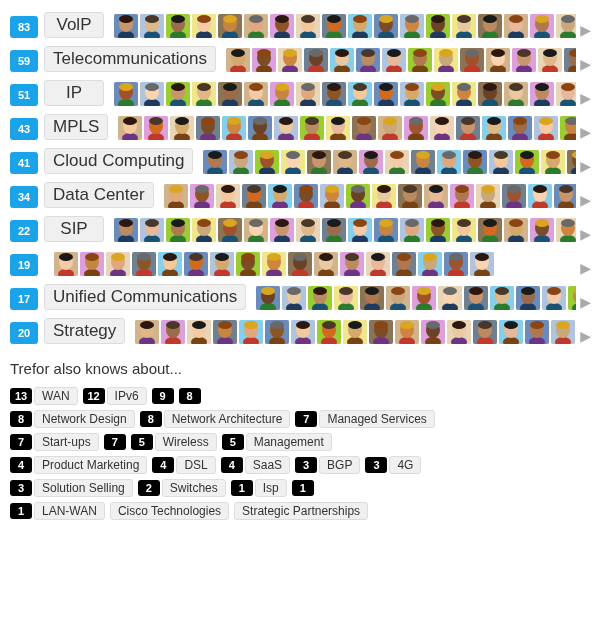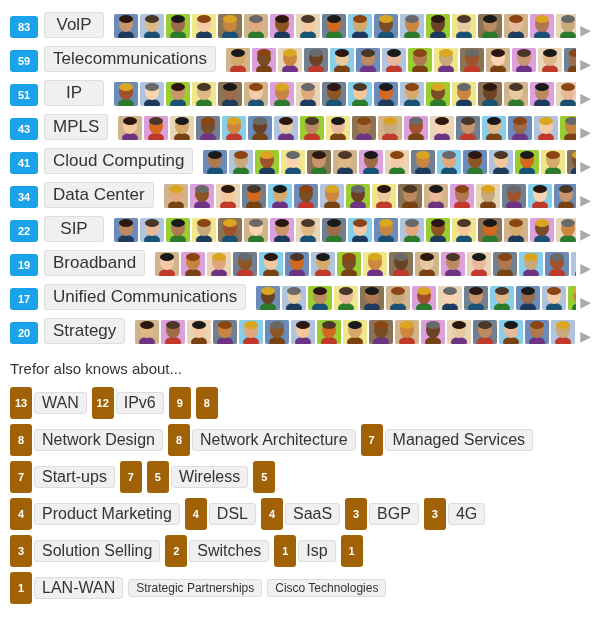"Broadband" div.skill-label { html: <div>Broadband</div> -> none }
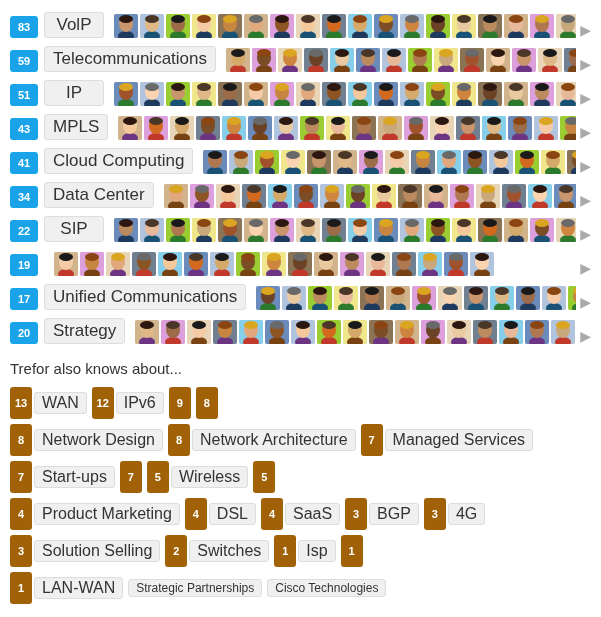"13" .tag-count { background: #a16207 -> #000000; height: 32px -> 16px }
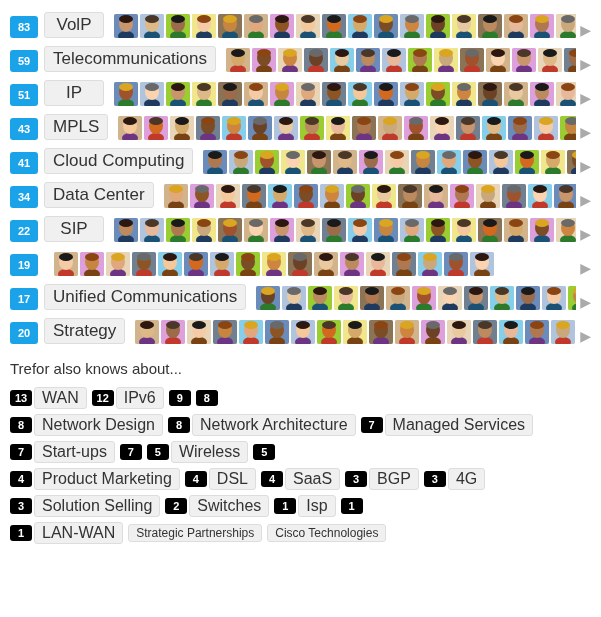"WAN" .tag-label { font-size: 16px -> 12px }
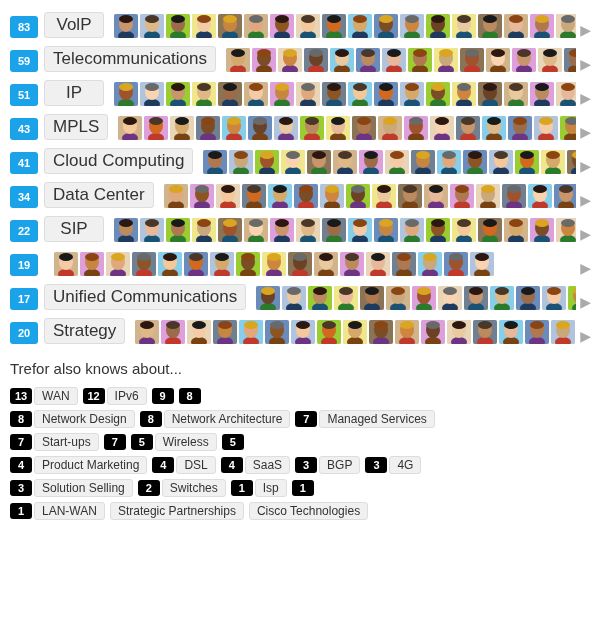"Management" div.tag-label { html: none -> <div>Management</div> }
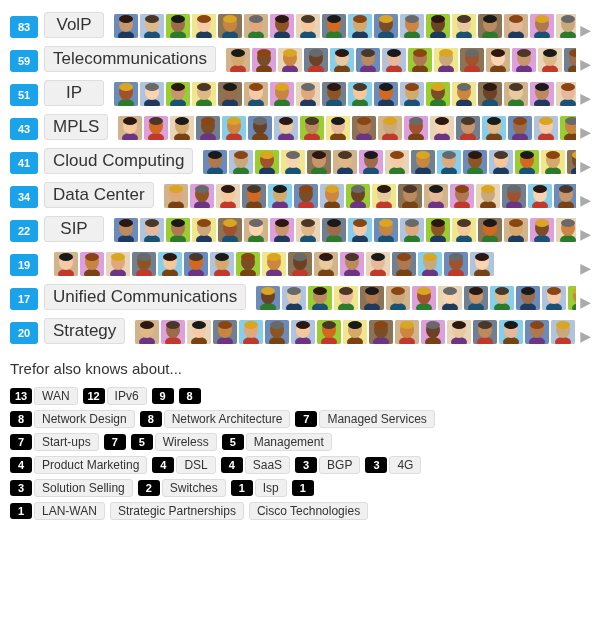"Strategic Partnerships" div.tag-group { order: before "Cisco Technologies" -> after "Cisco Technologies" }
